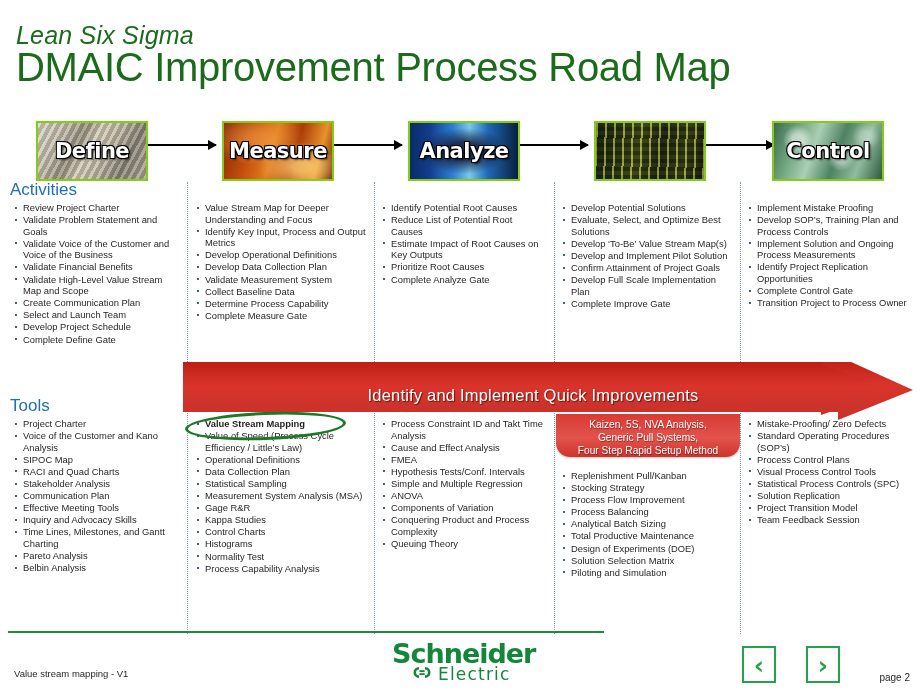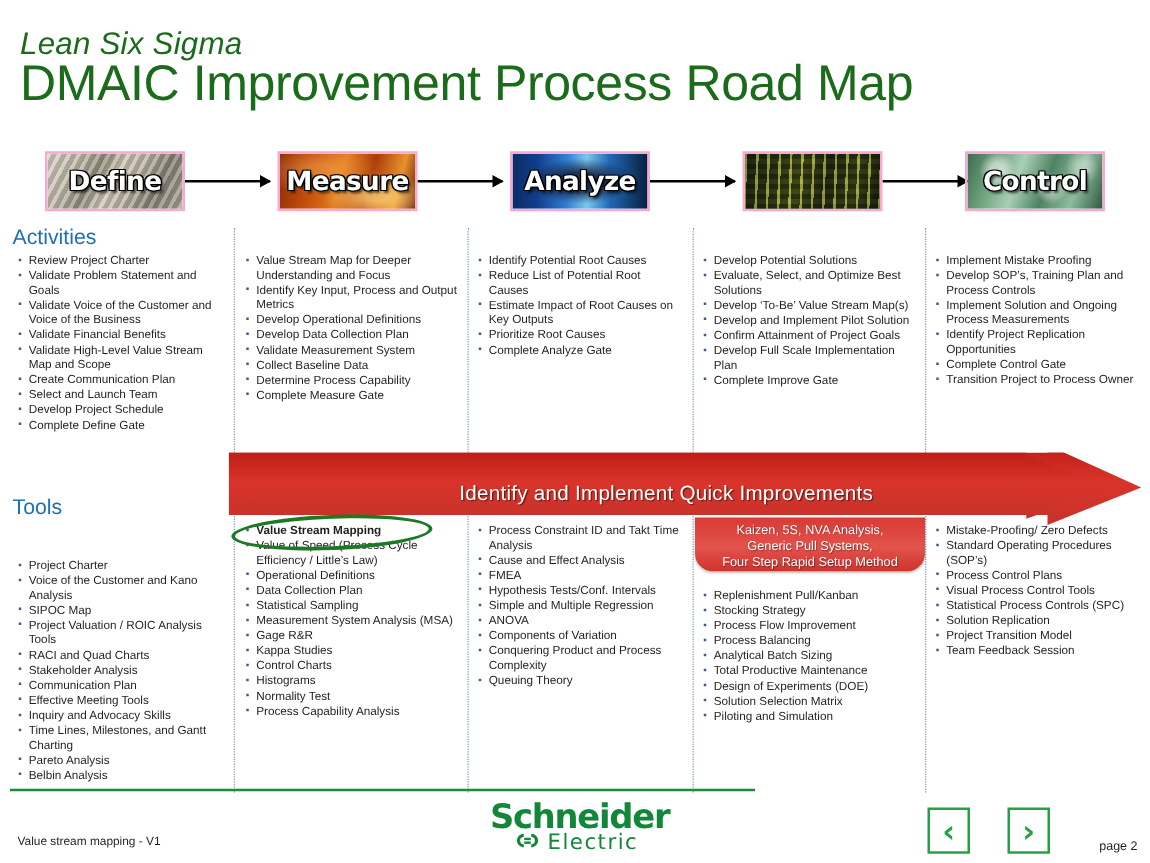"Define" .phase { border: 2px solid #f9a8d4 -> 2px solid #84cc16; height: 48px -> 60px }
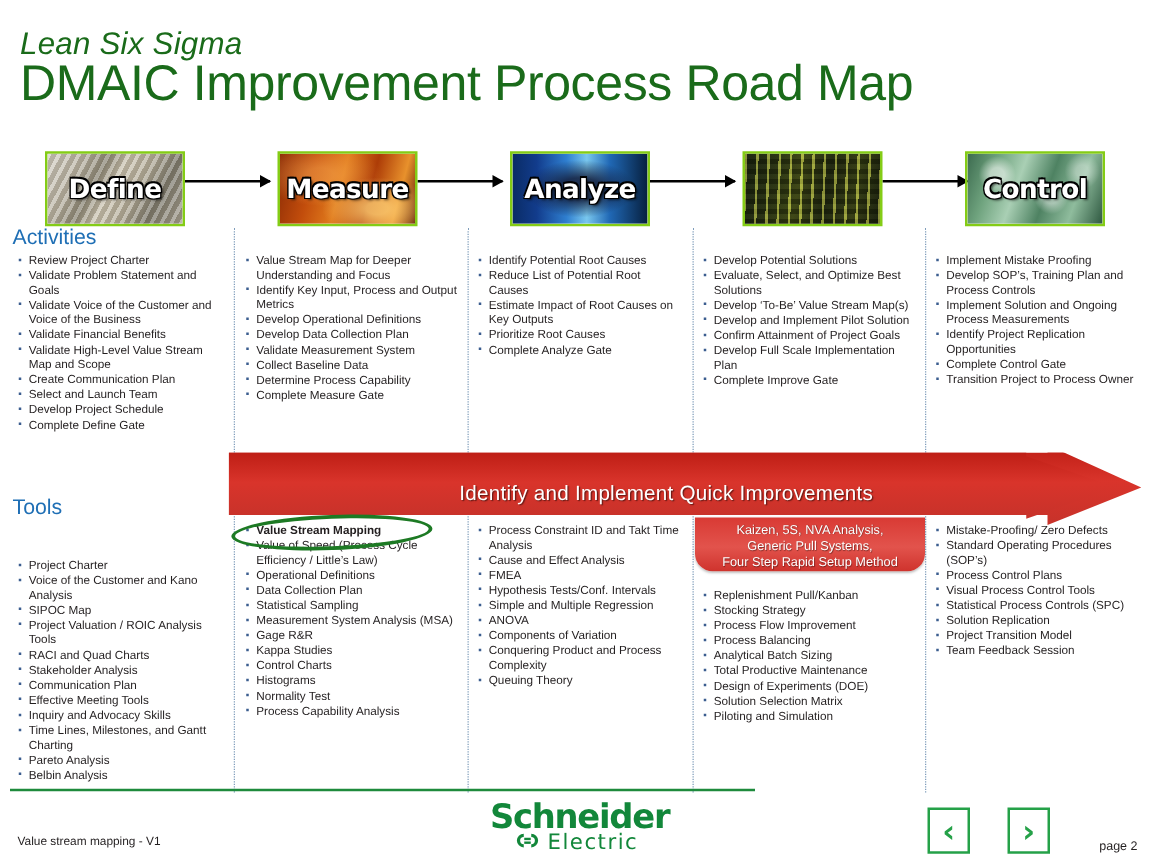"Project Charter" div.col { margin-top: 28px -> none }
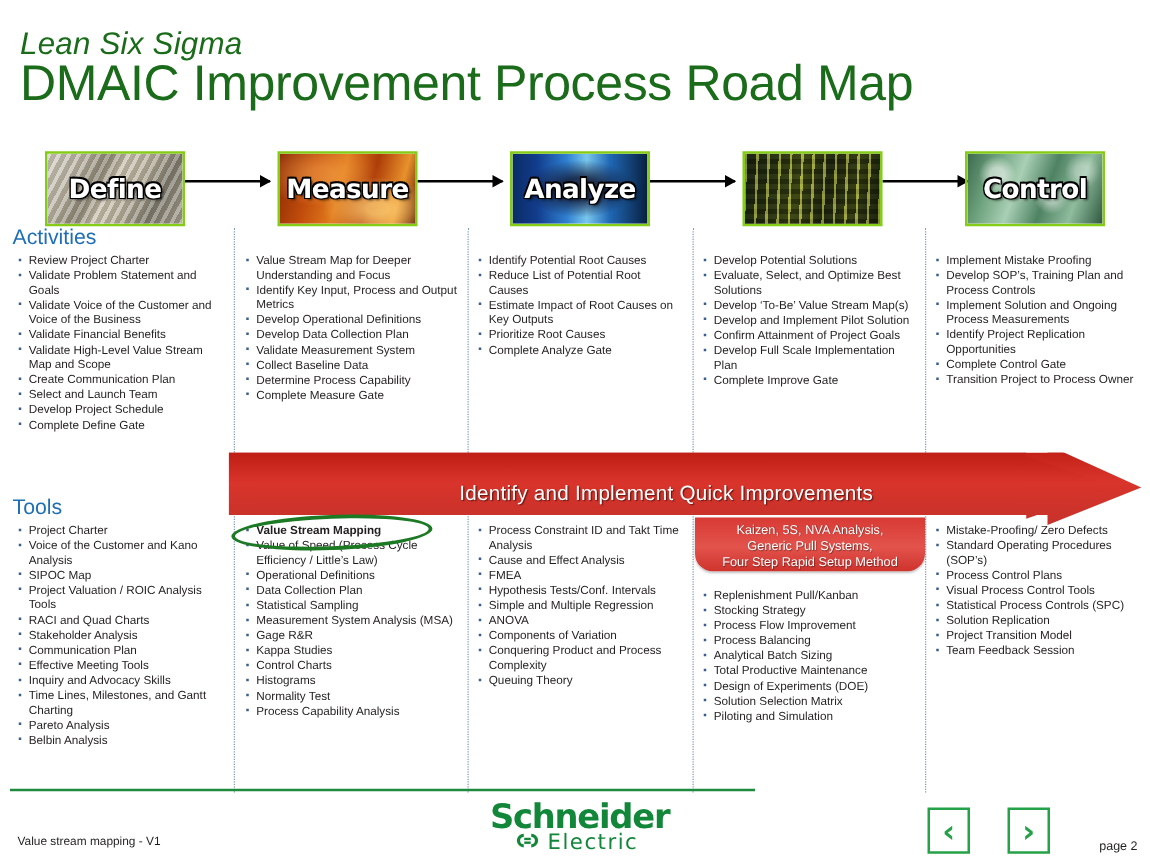"Project Valuation / ROIC Analysis" li { html: <li>Project Valuation / ROIC Analysis Tools</li> -> none }
